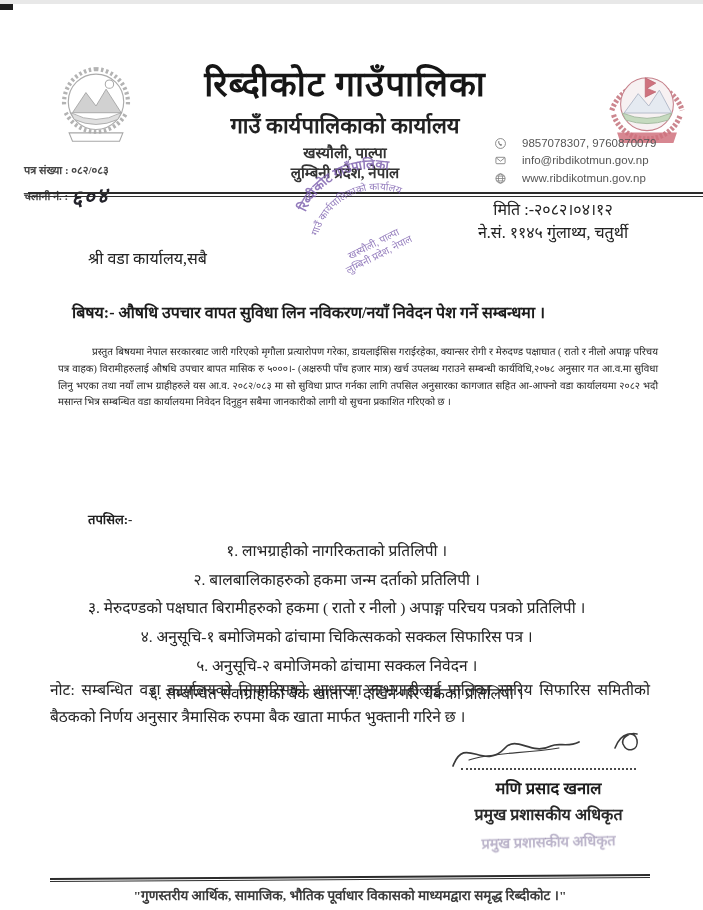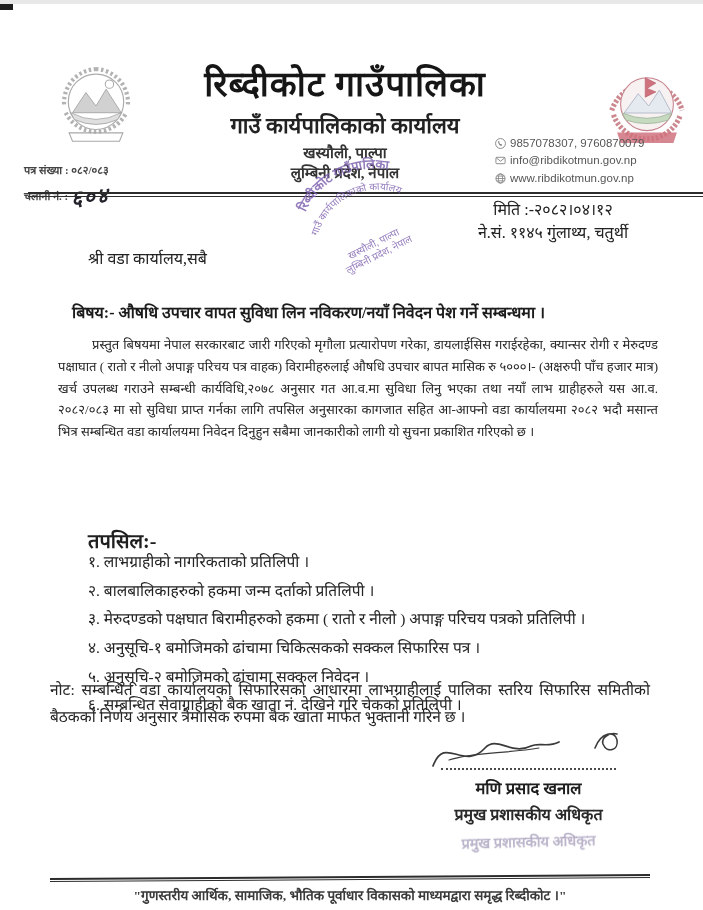"9857078307, 9760870079" .contact .row { gap: 4px -> 16px }
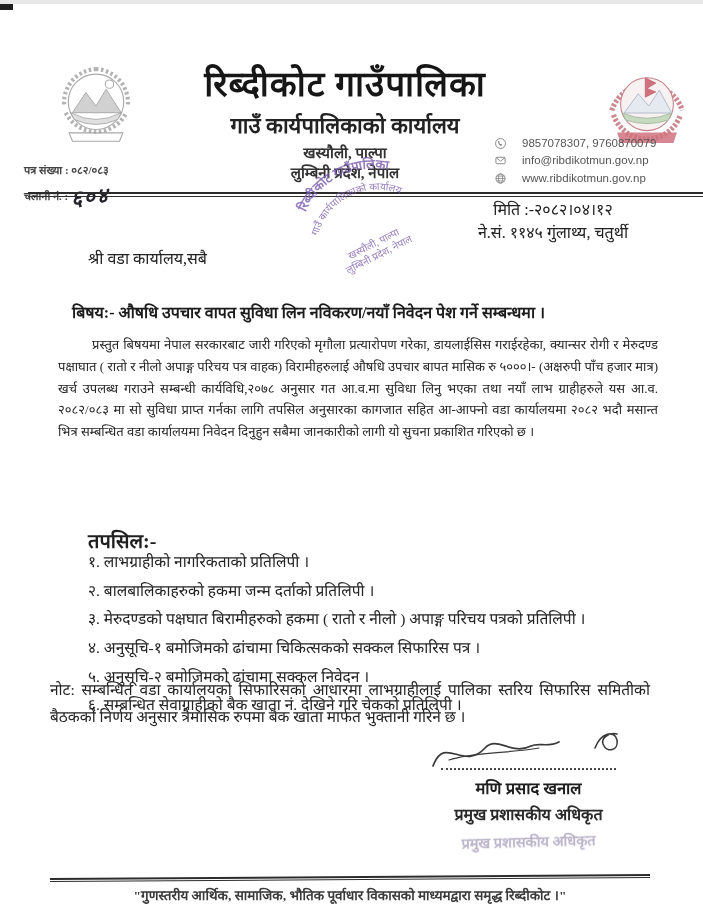"प्रस्तुत बिषयमा नेपाल सरकारबाट जारी" .bodytext { font-size: 13px -> 10px; top: 330px -> 340px }
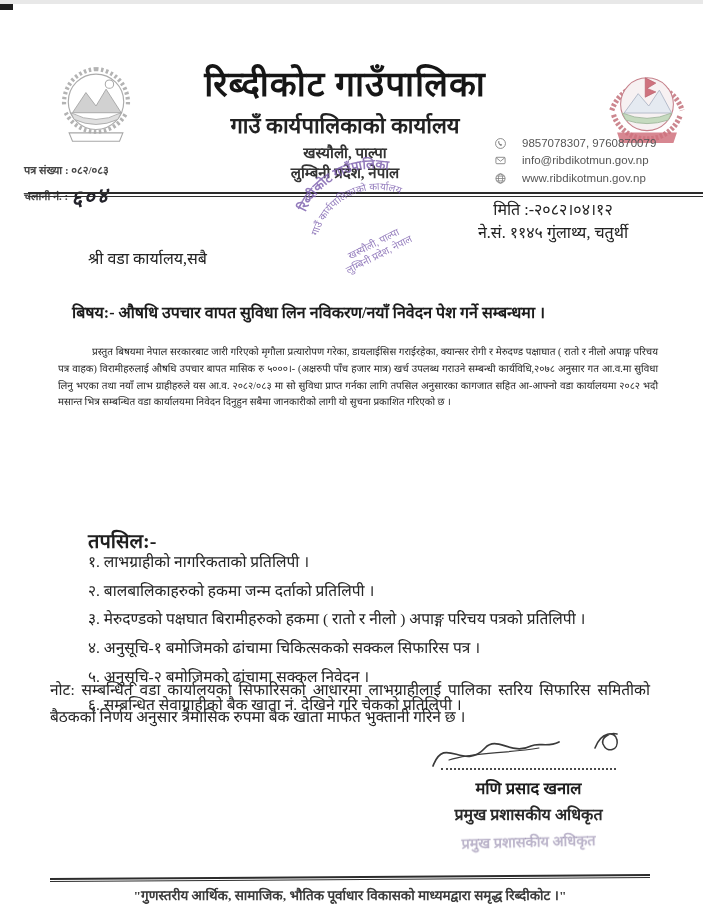"तपसिल:-" .list-head { font-size: 20px -> 13px; top: 523px -> 506px }
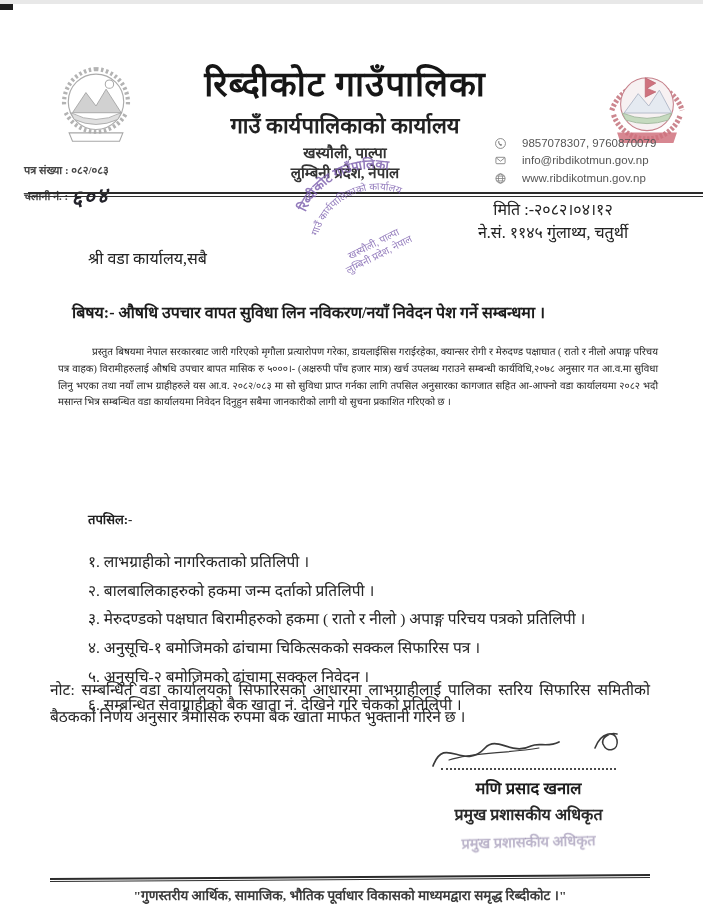"१. लाभग्राहीको नागरिकताको प्रतिलिपी ।" .list { text-align: none -> center; top: 544px -> 533px }
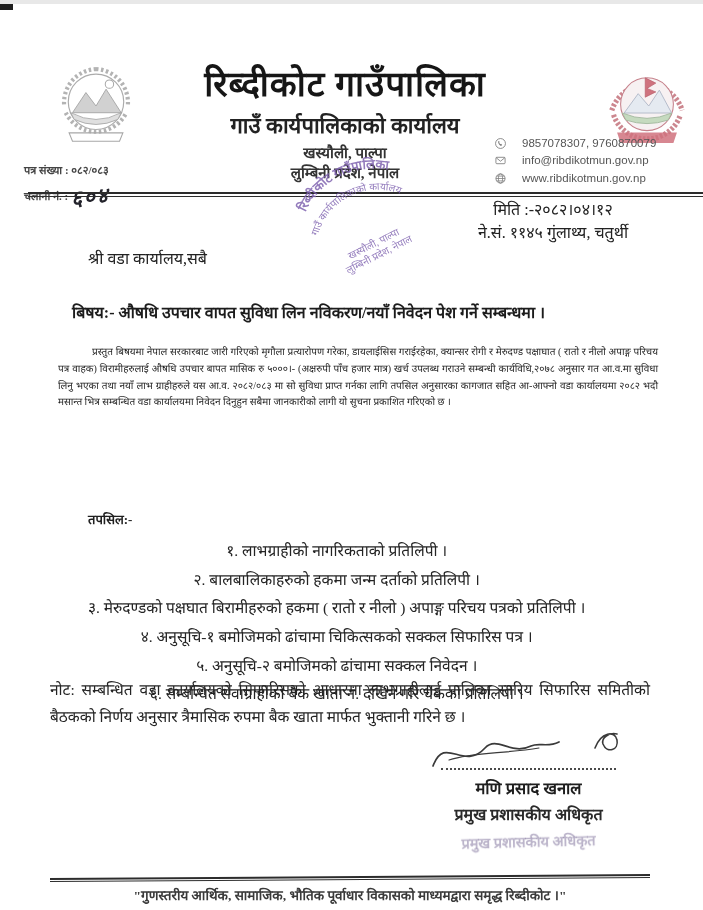"मणि प्रसाद खनाल" .sig { left: 406px -> 426px }
